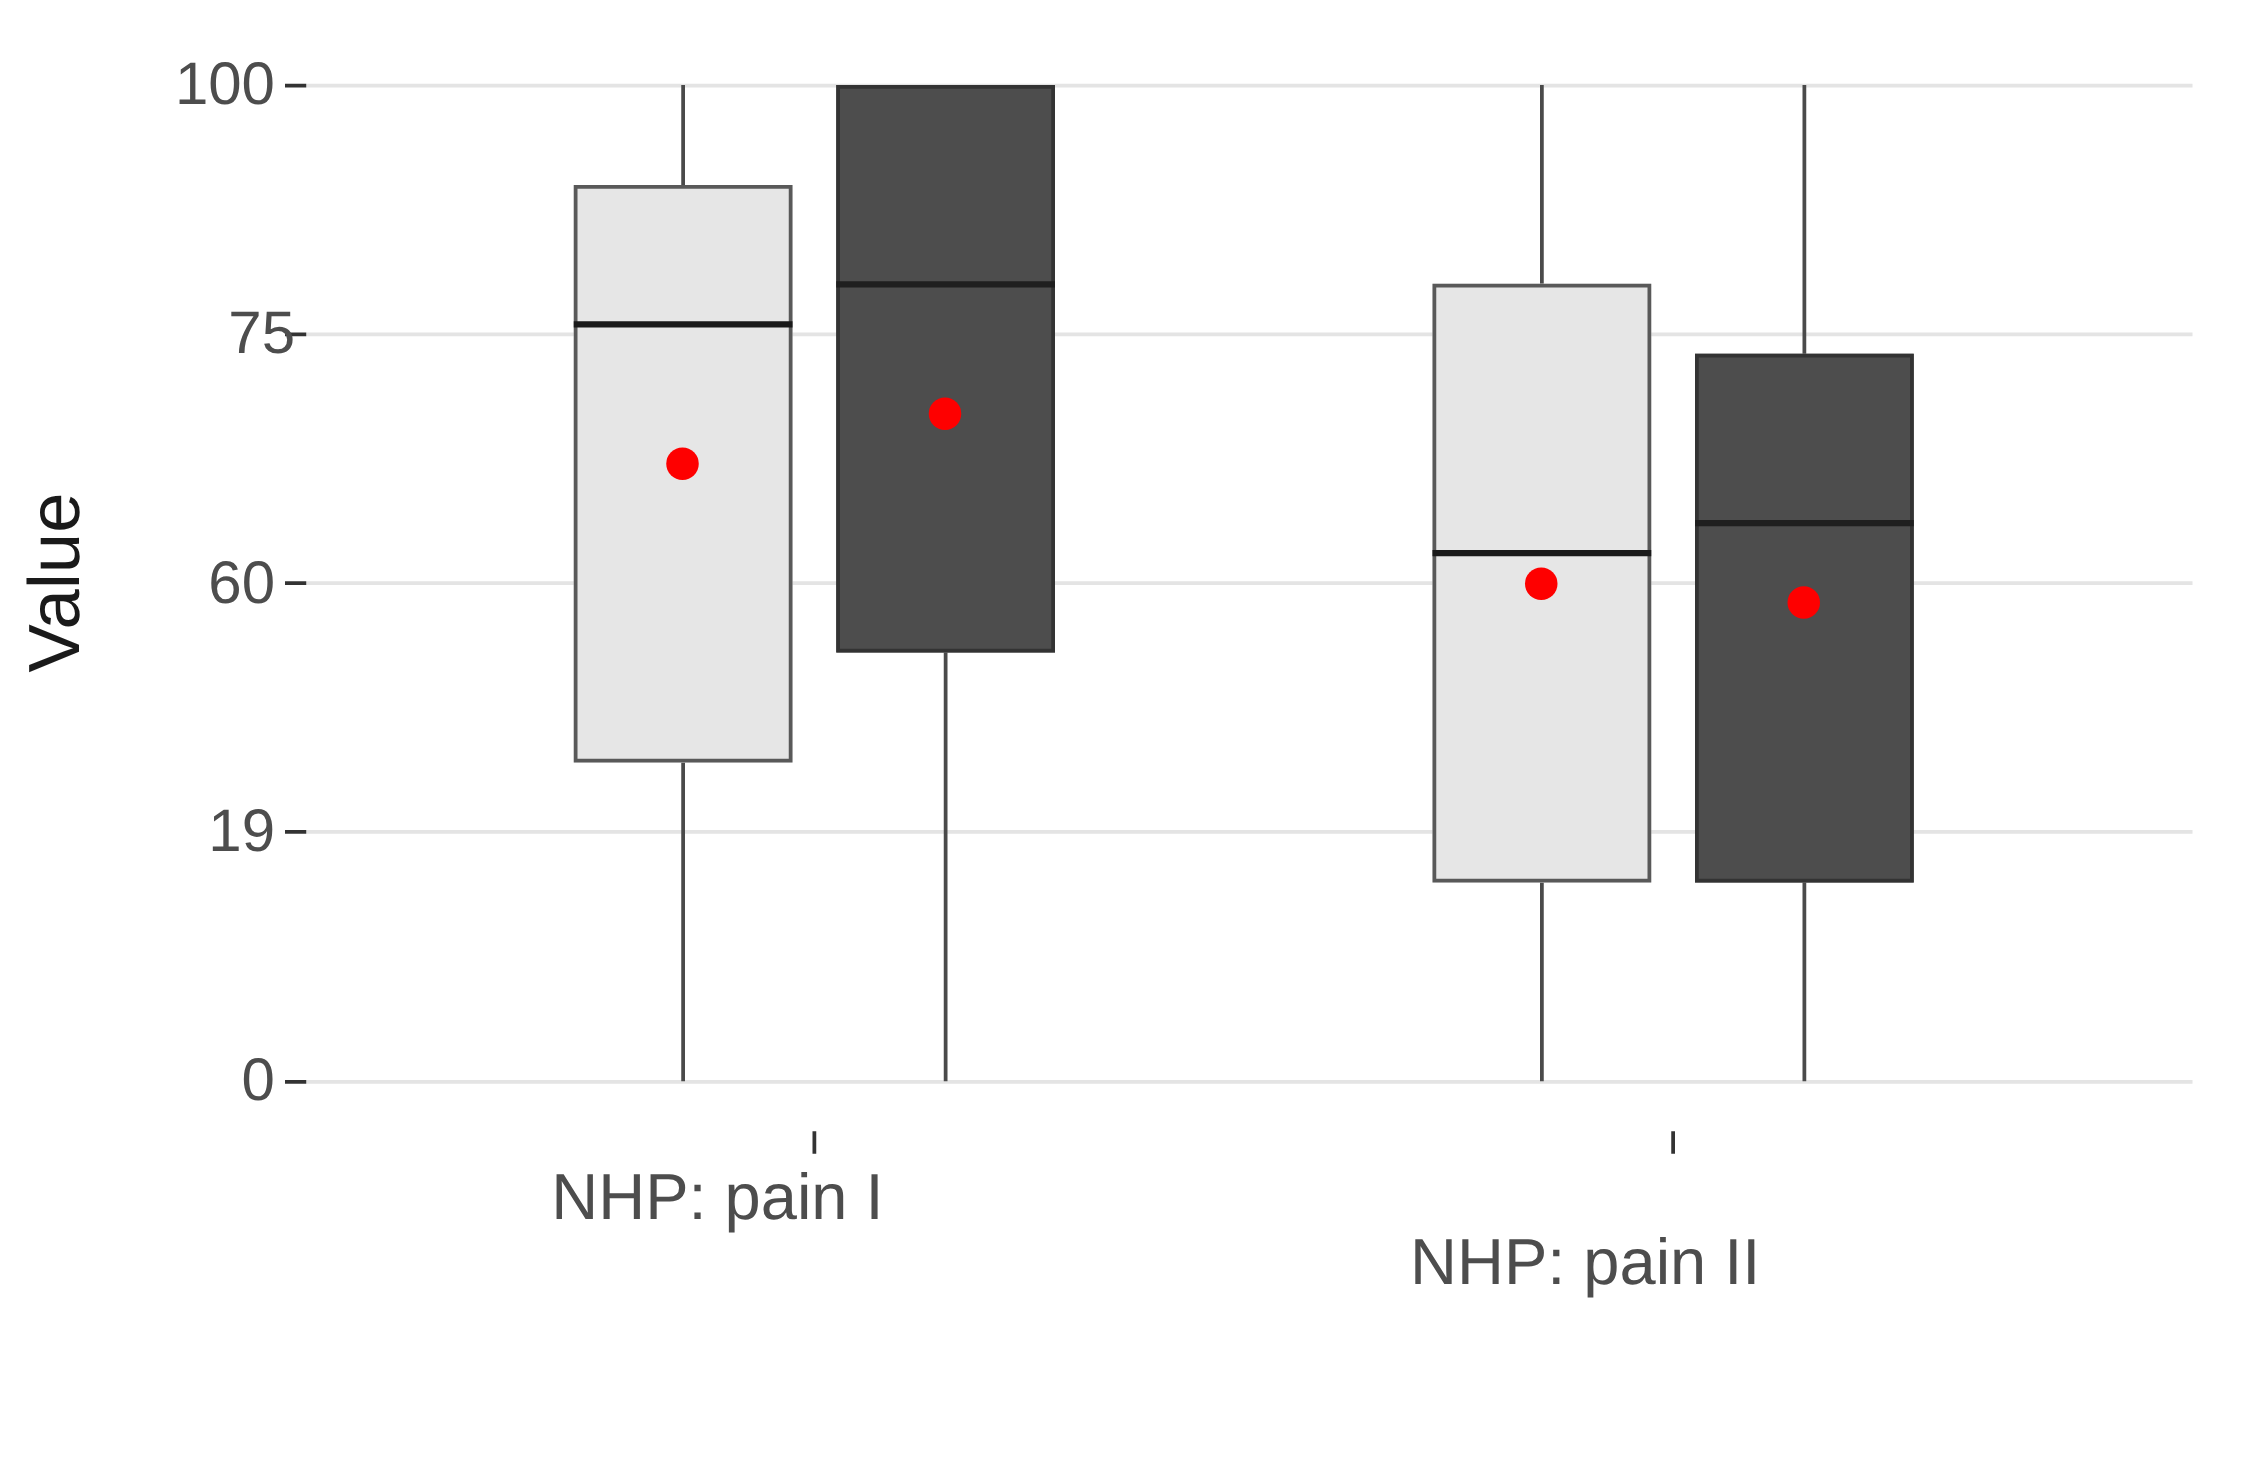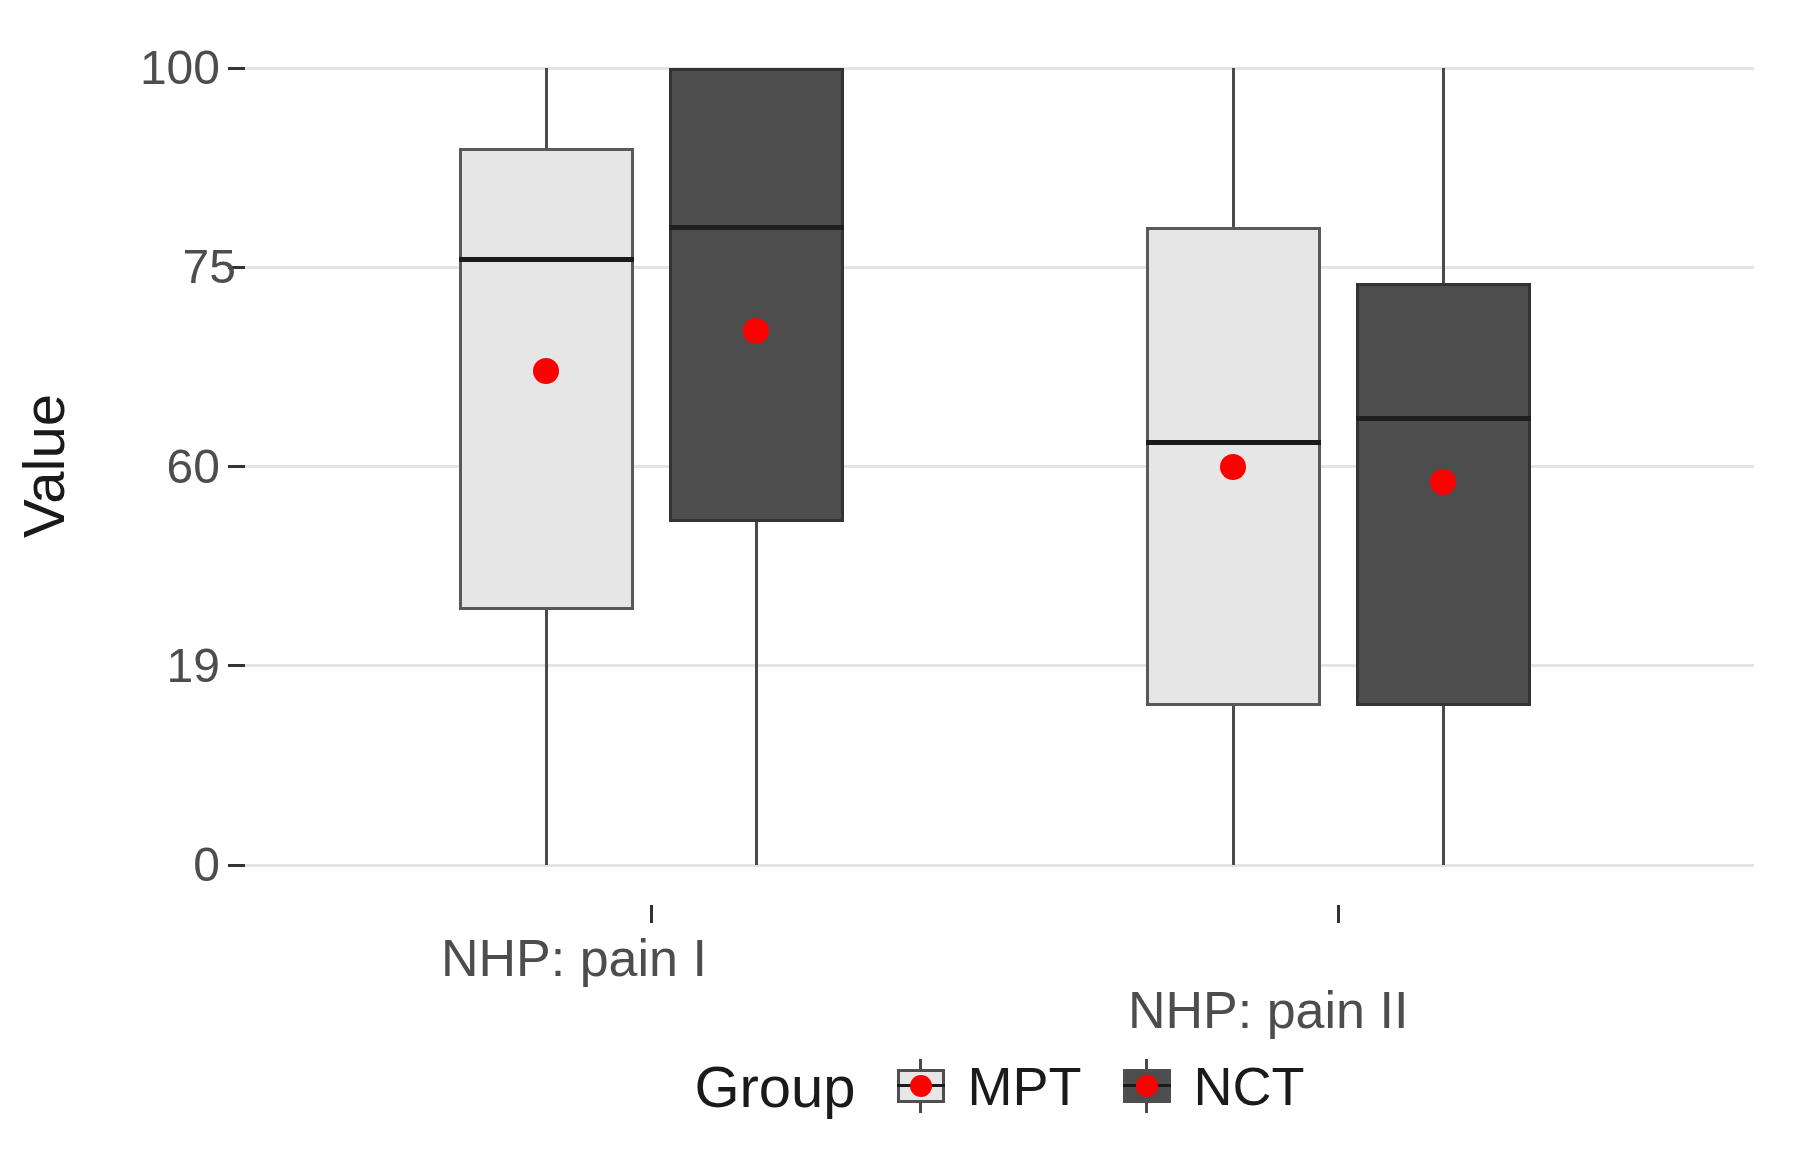"Group" div.legend { html: <div> <span>Group</span> <span> <span> <span></span> <span></span> <span></span> <span></span> </span> <span>MPT</span> </span> <span> <span> <span></span> <span></span> <span></span> <span></span> </span> <span>NCT</span> </span> </div> -> none }
